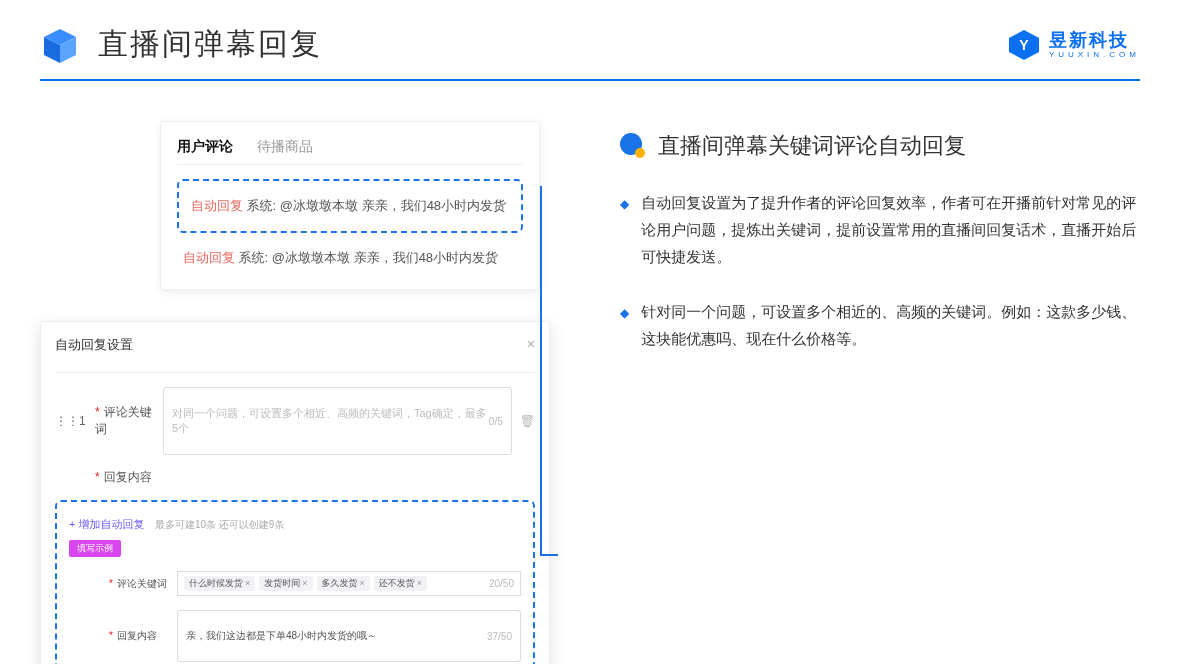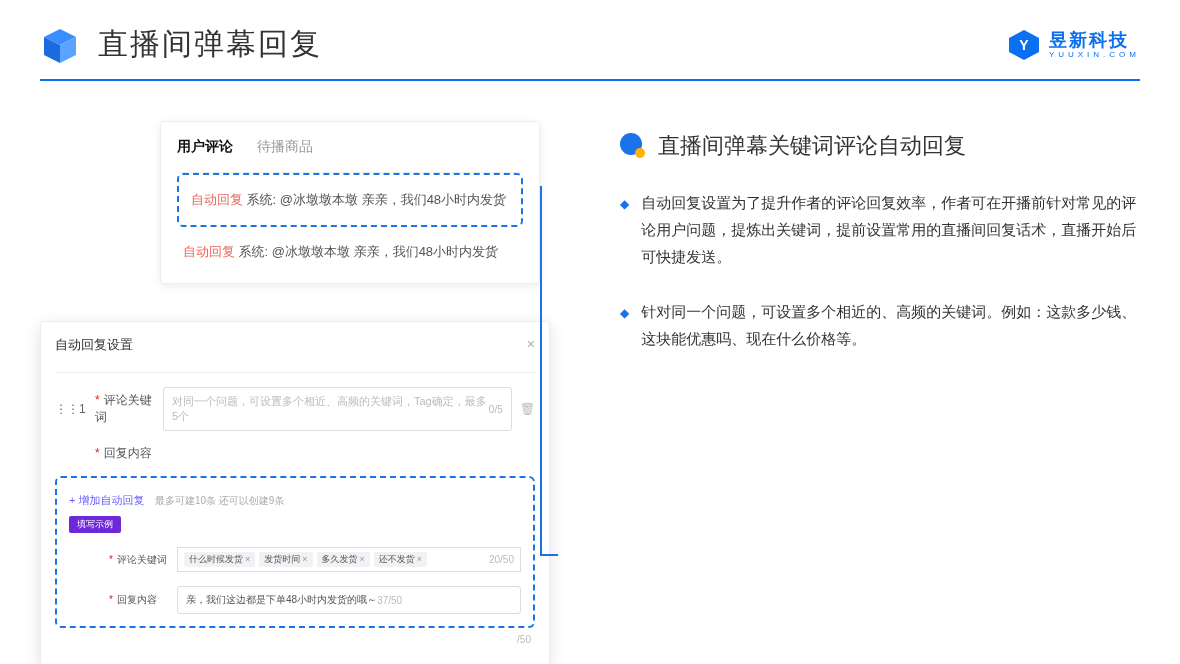"用户评论" .card1-tabs { margin-bottom: none -> 14px; padding-bottom: 16px -> 8px }
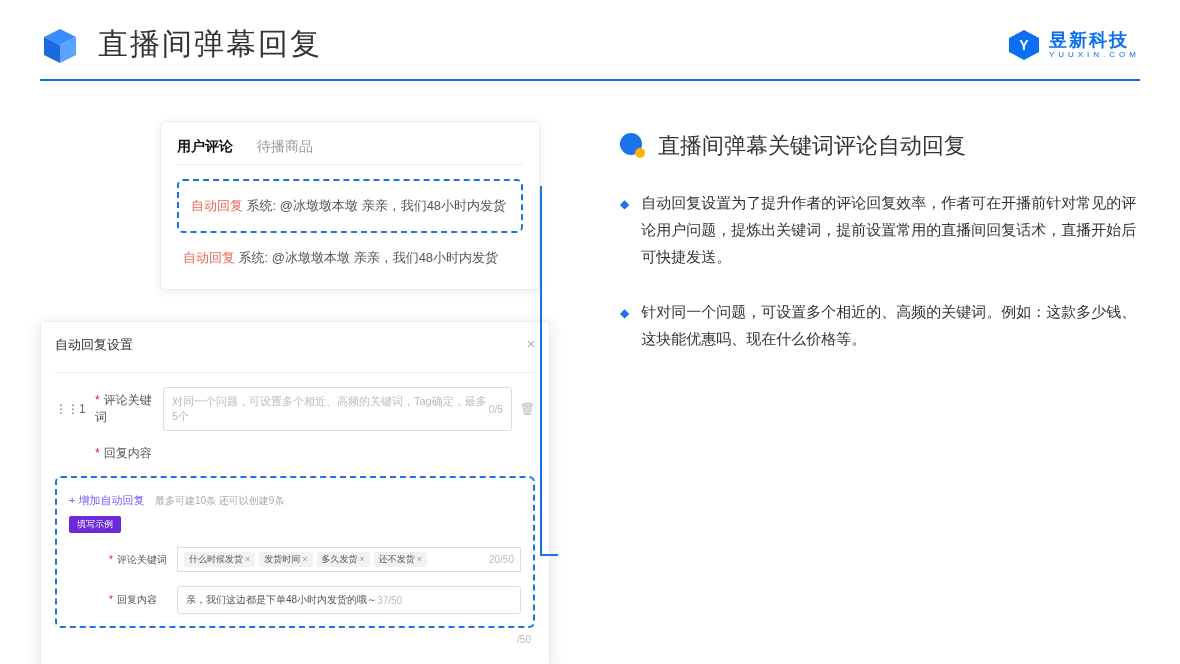"对同一个问题，可设置多个相近、高频的关键词，Tag确定，最多5个" .form-input { justify-content: flex-start -> space-between; padding: 6px 8px -> 18px 8px }
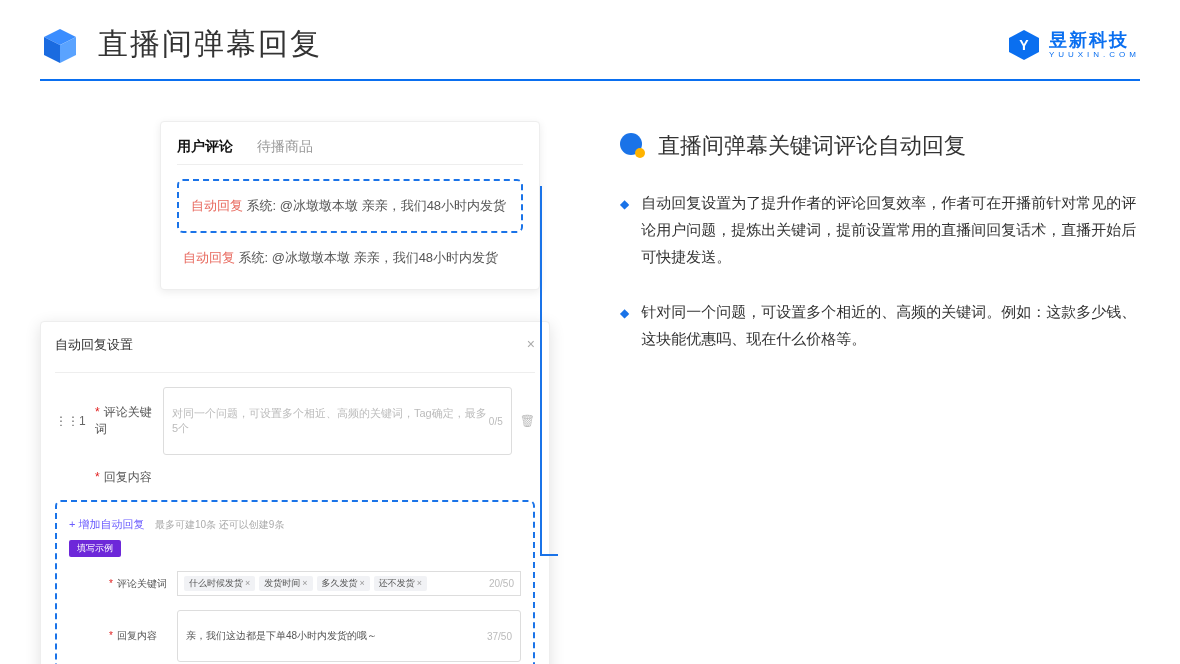"填写示例" .example-tag { background: #6d28d9 -> #d946ef }
